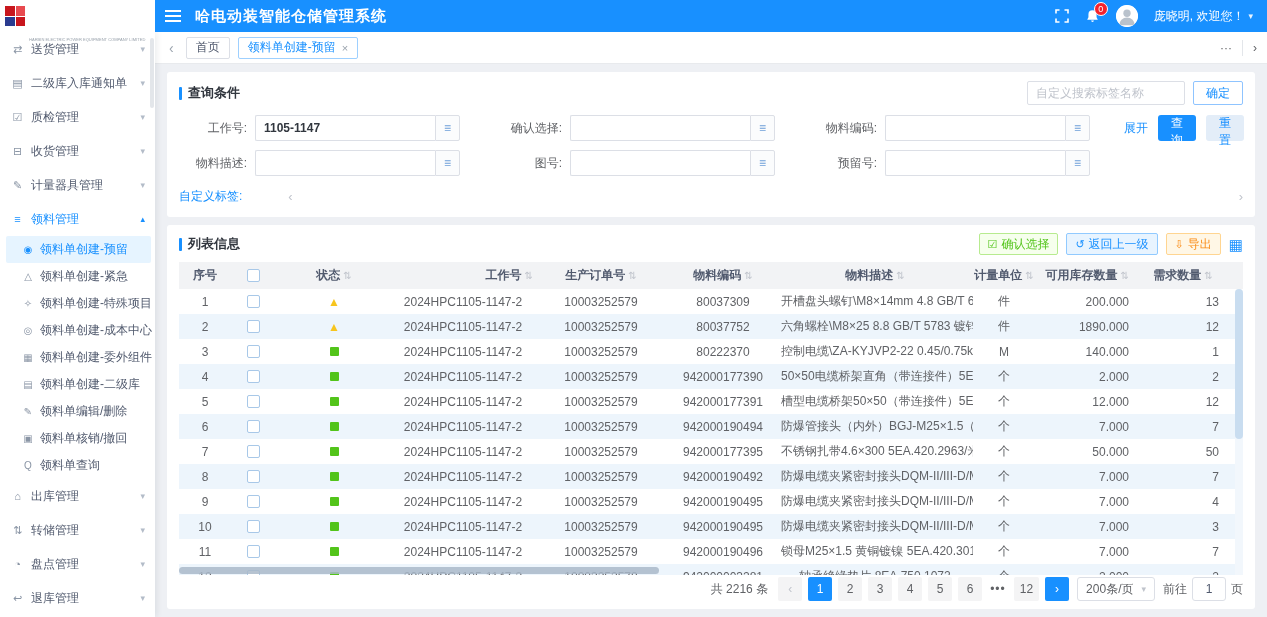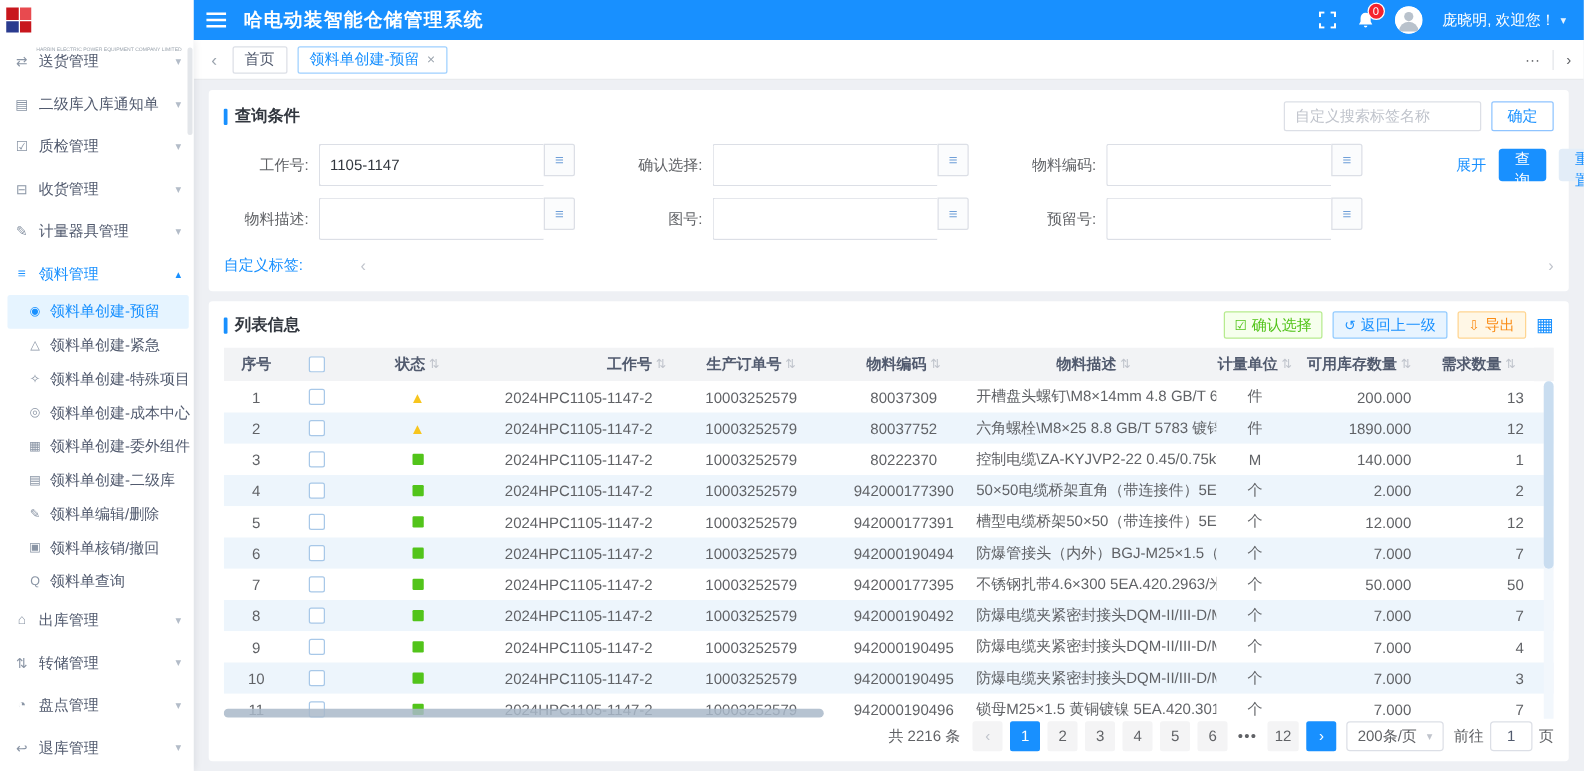"1105-1147" .q-input { font-weight: none -> bold; padding: 16px 8px -> 4px 8px }
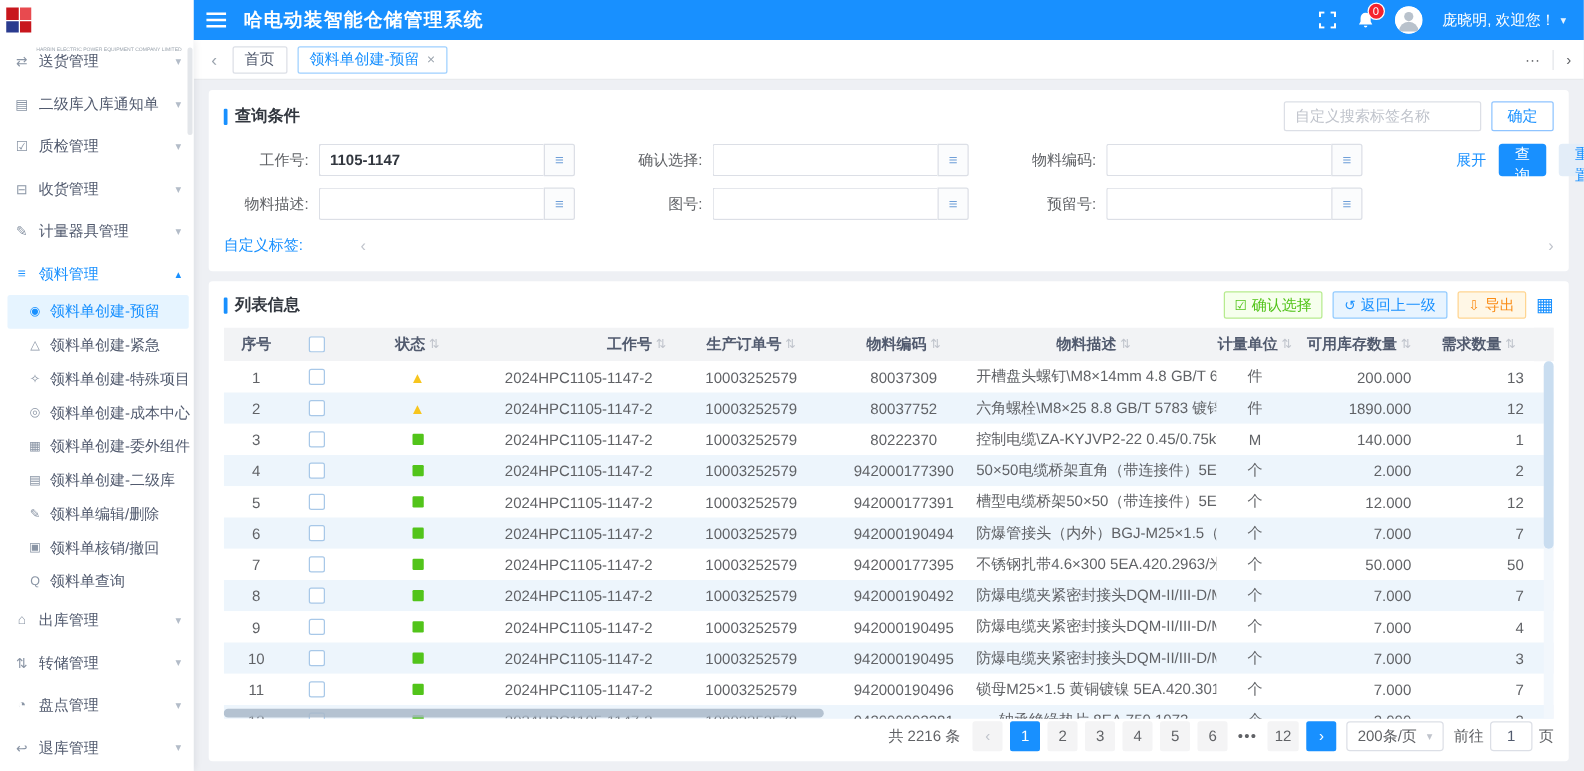"展开" .link { margin-left: 41px -> none }
